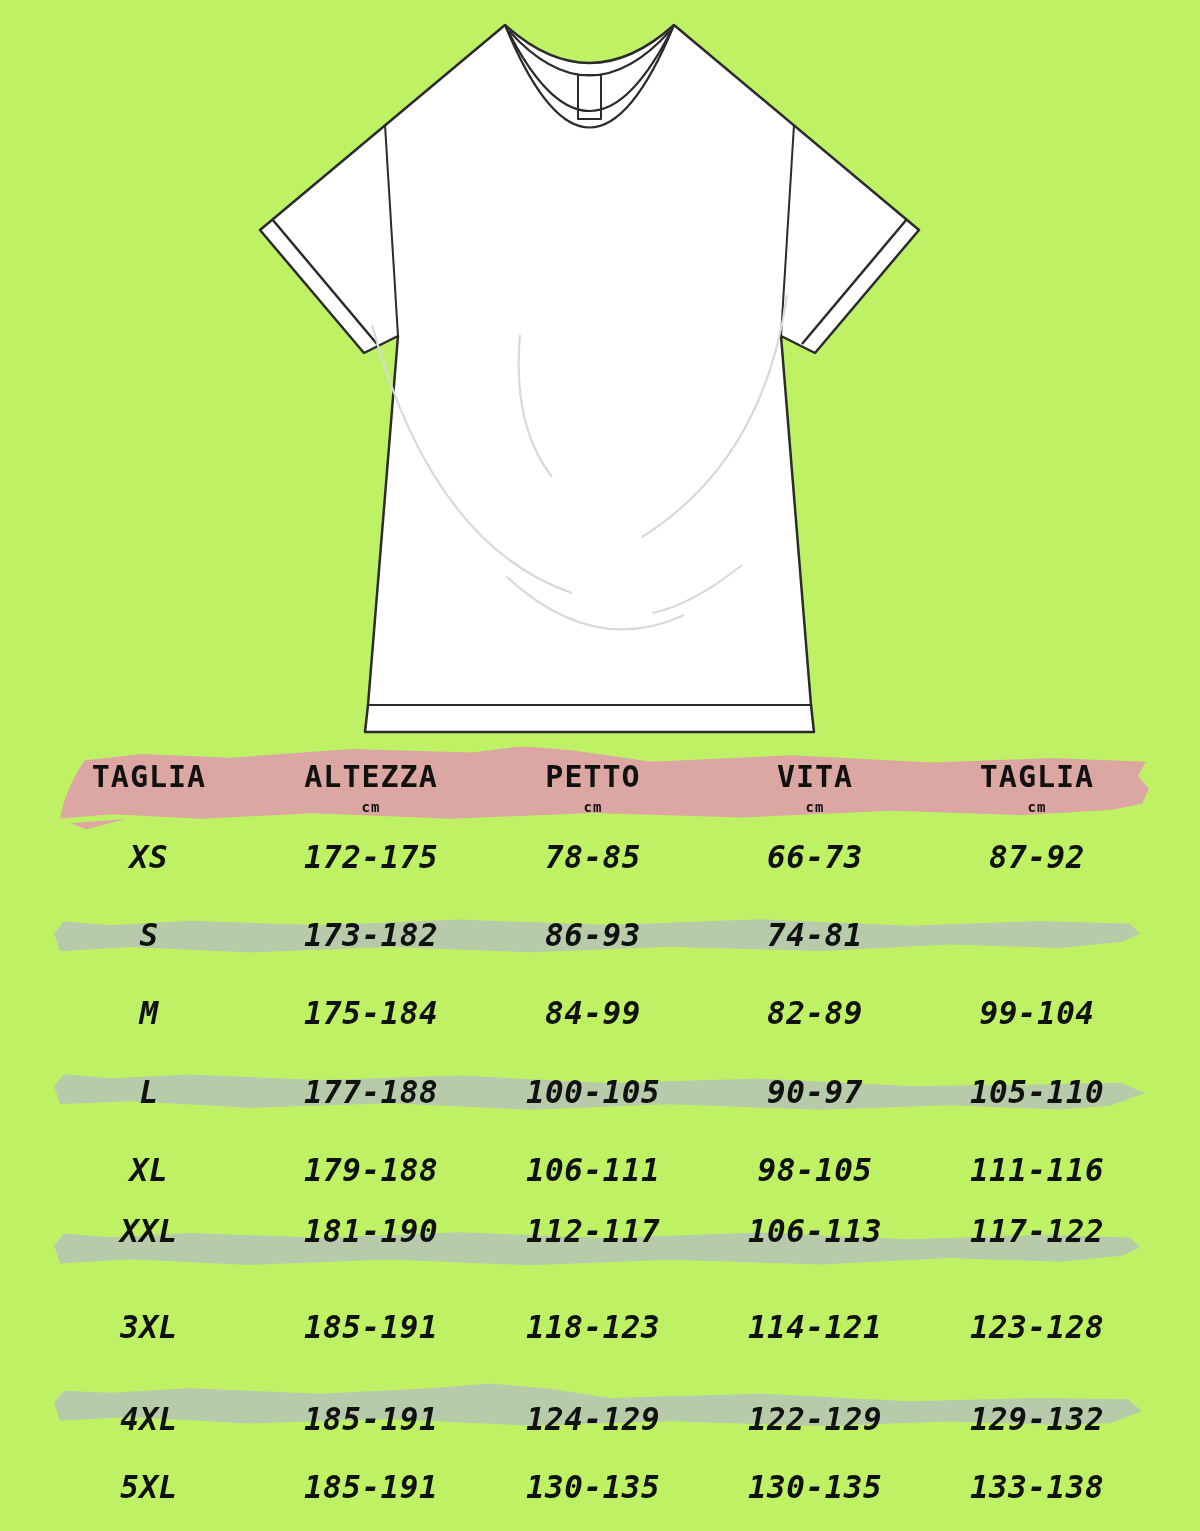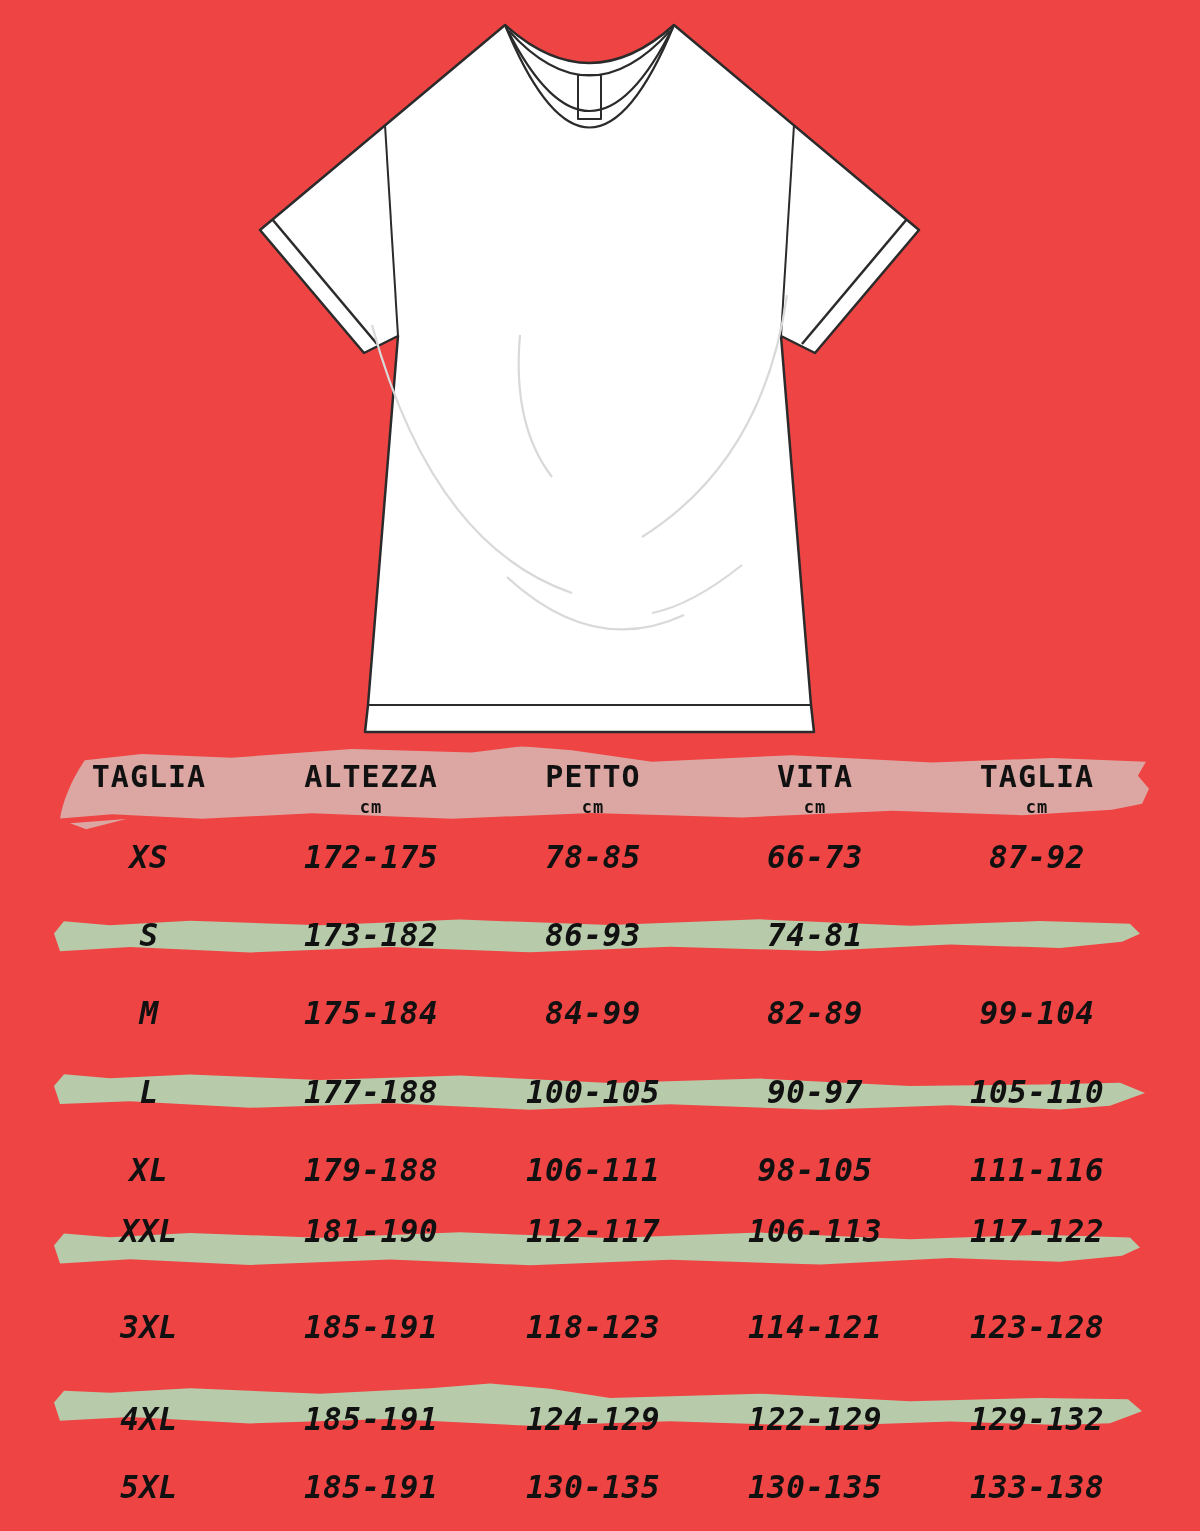"TAGLIA" .canvas { background: #ef4444 -> #bef264 }
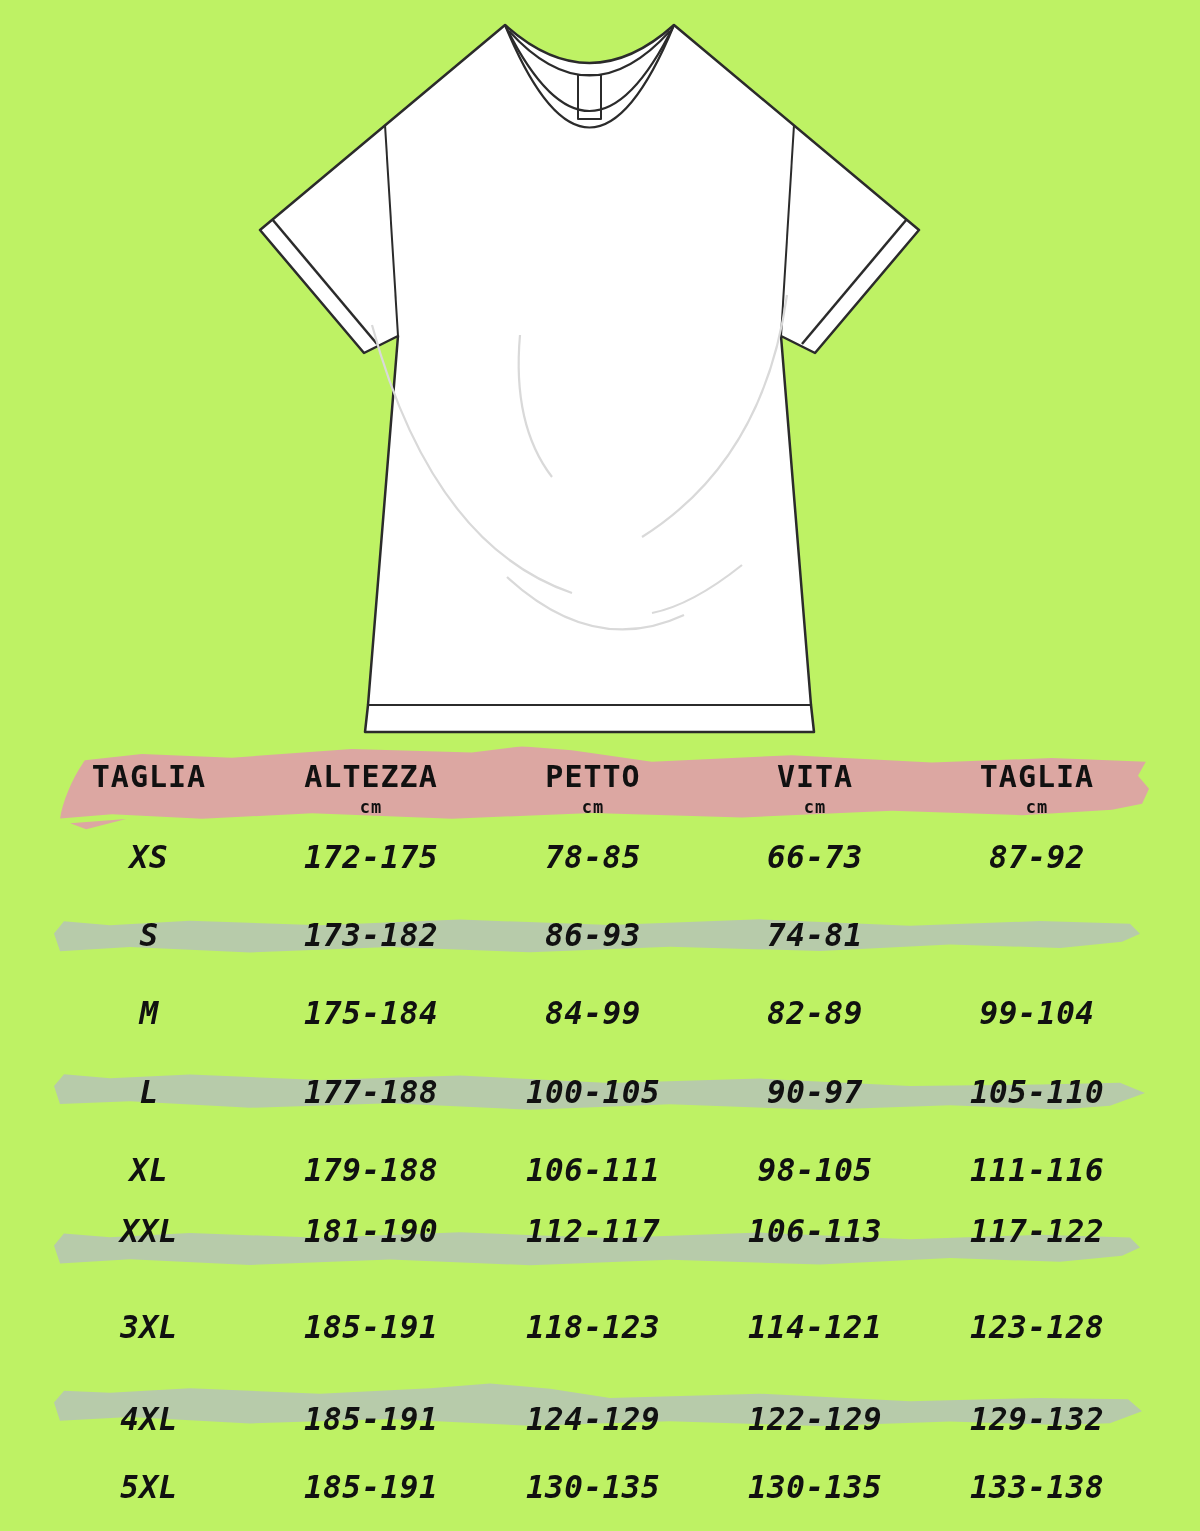"cm" .hdr-units { font-size: 17px -> 14px }
